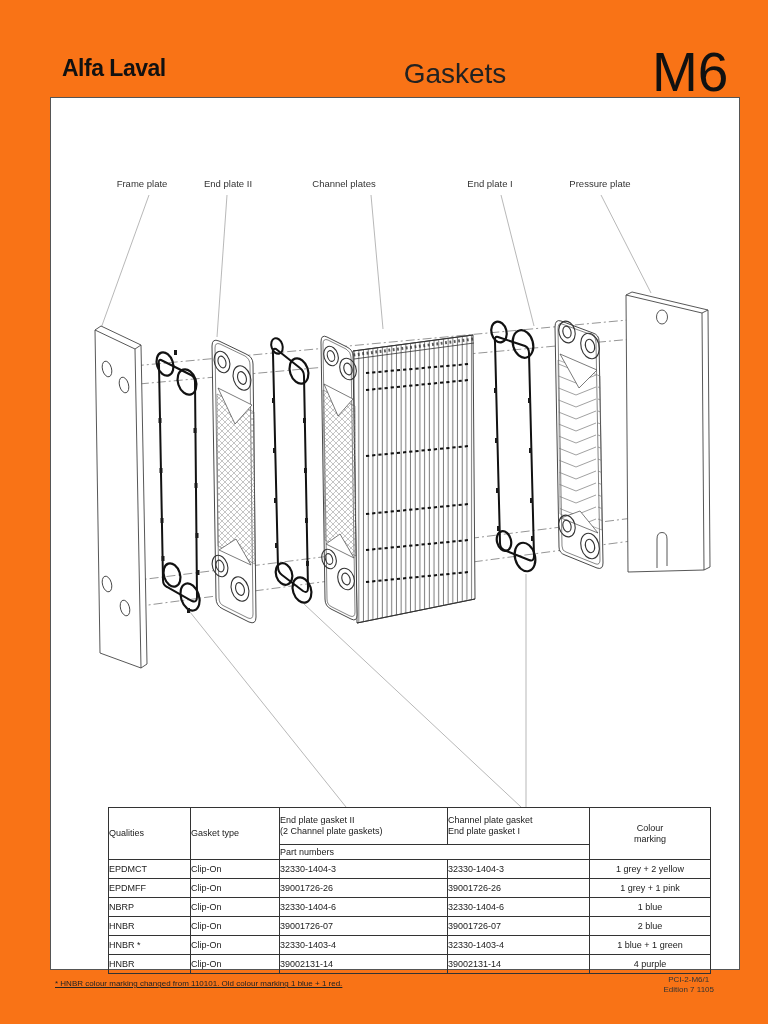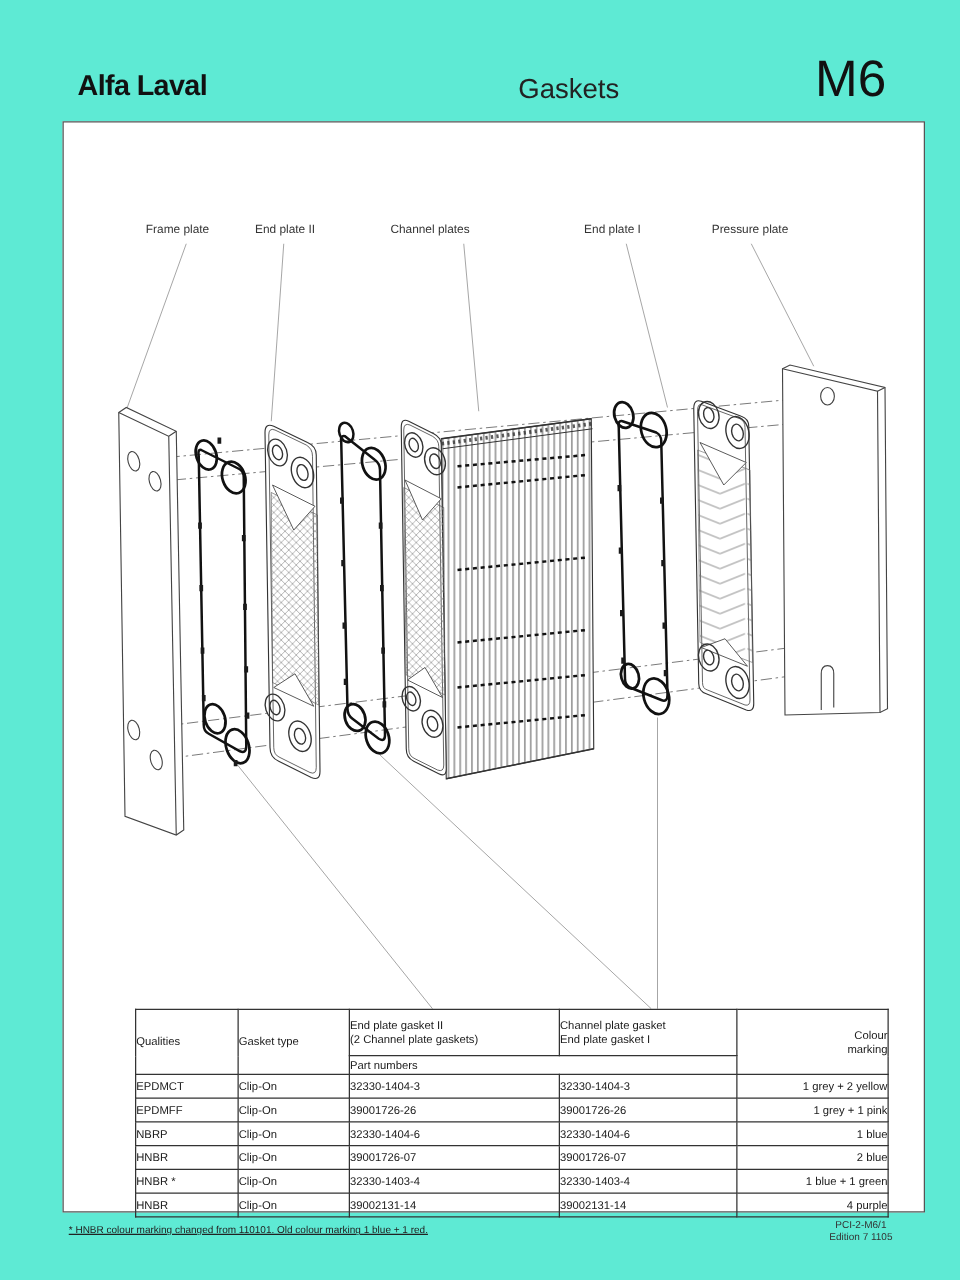"Alfa Laval" .page { background: #5eead4 -> #f97316 }
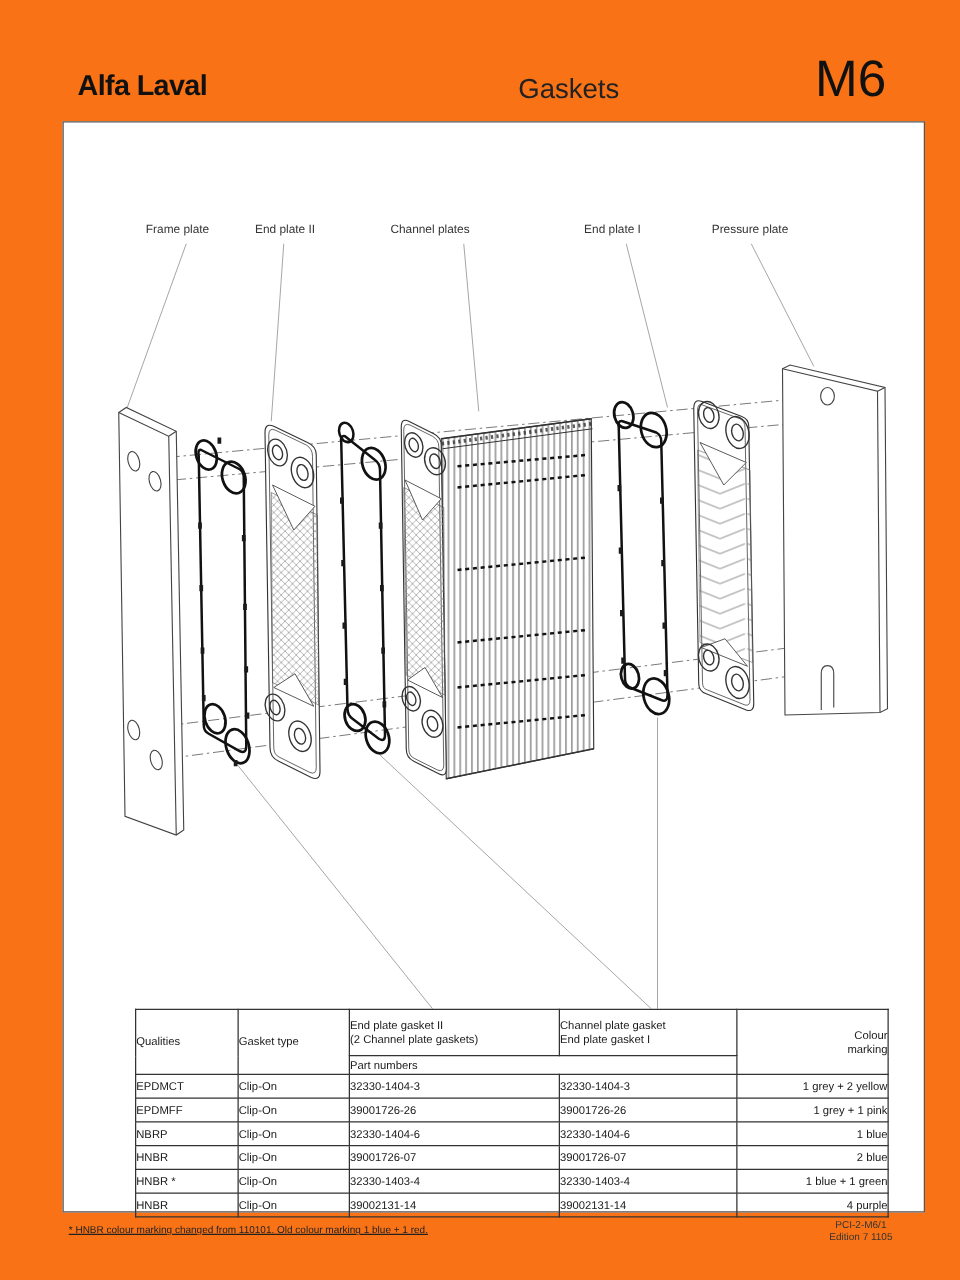"Gaskets" .doc-title { font-size: 22px -> 28px }
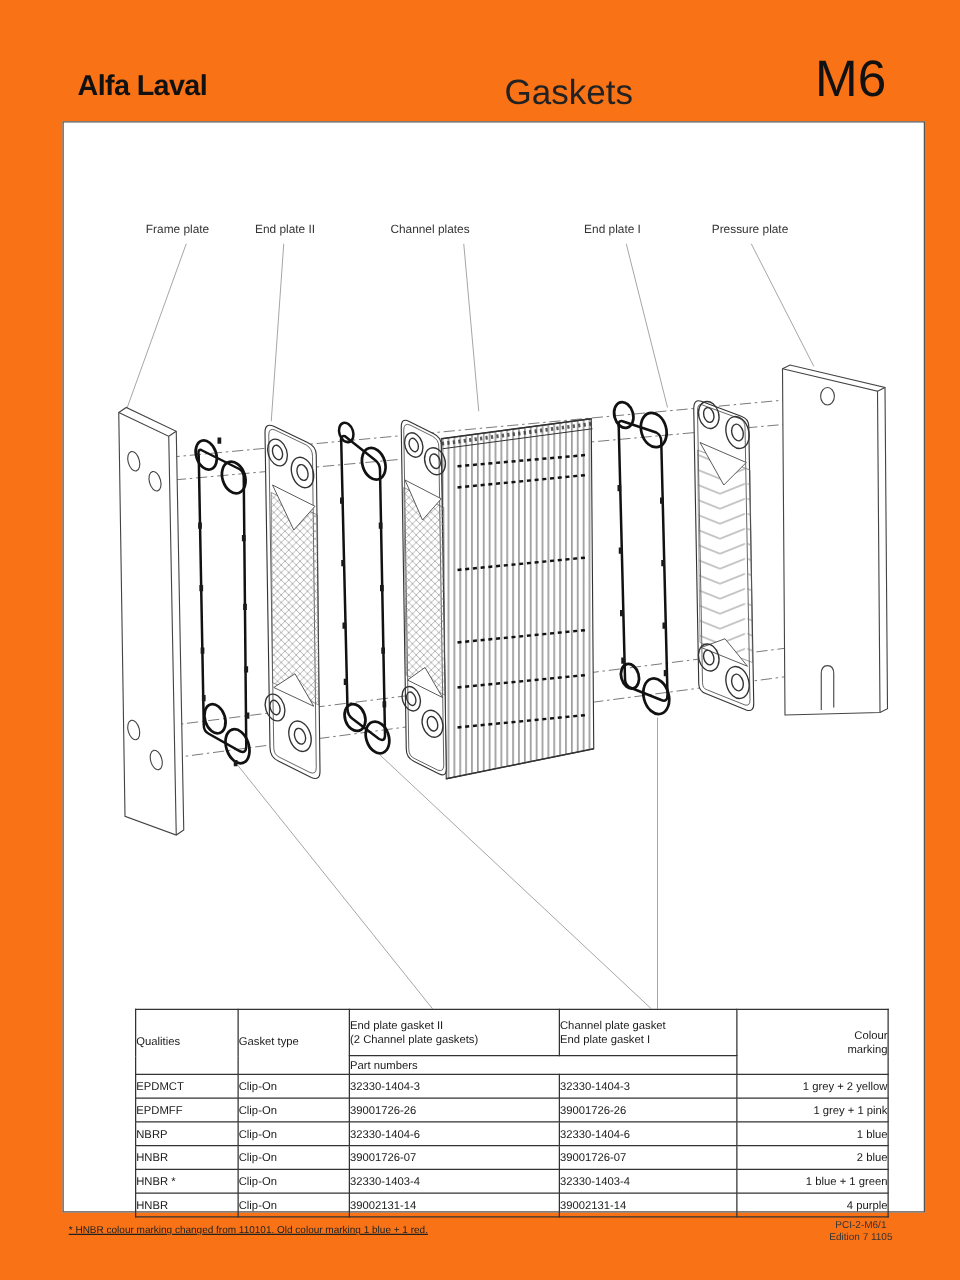"M6" .model { font-size: 41px -> 55px }
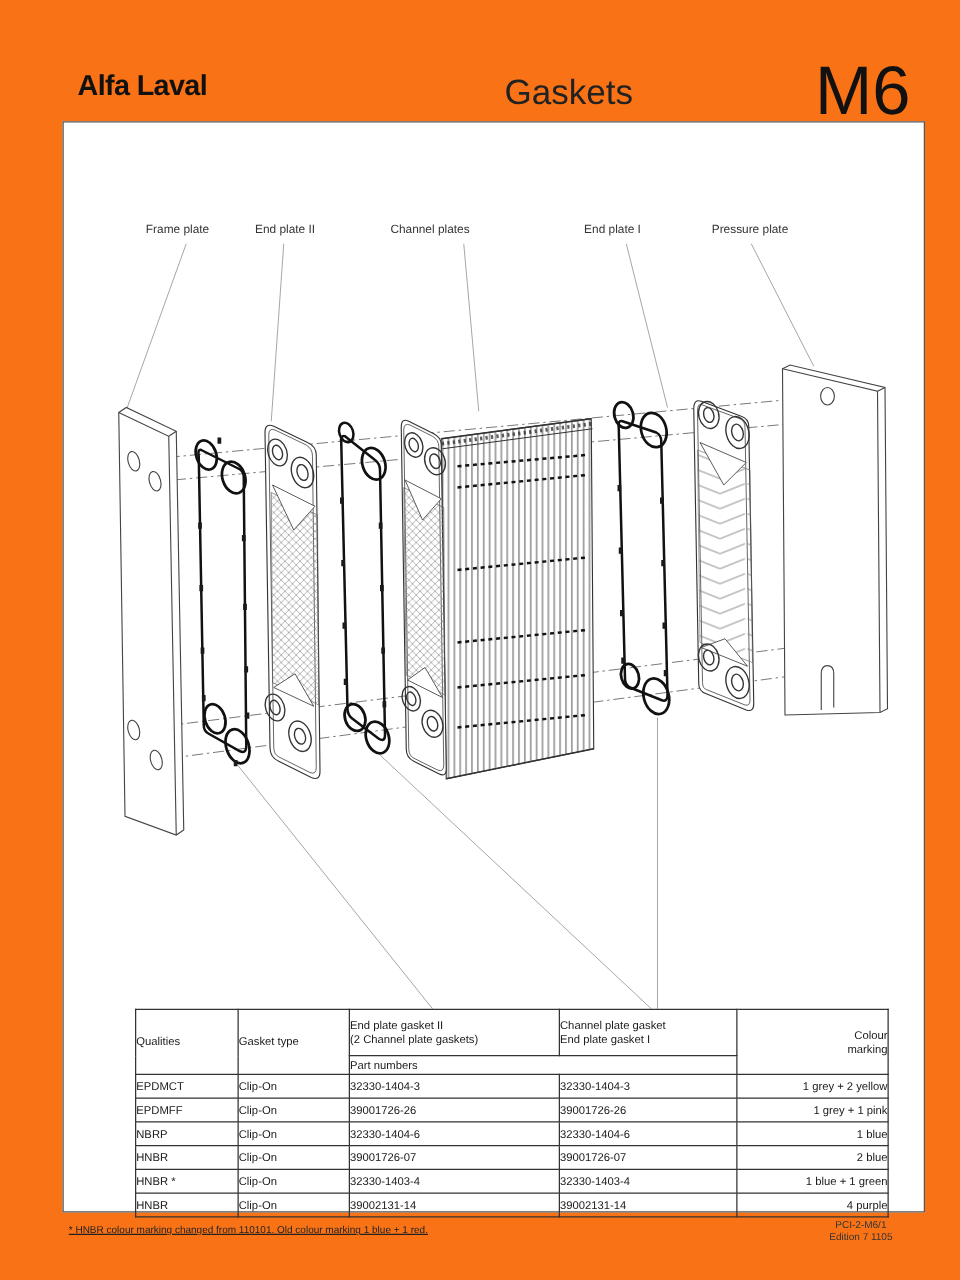"Colour" .pl8 { text-align: right -> center }
